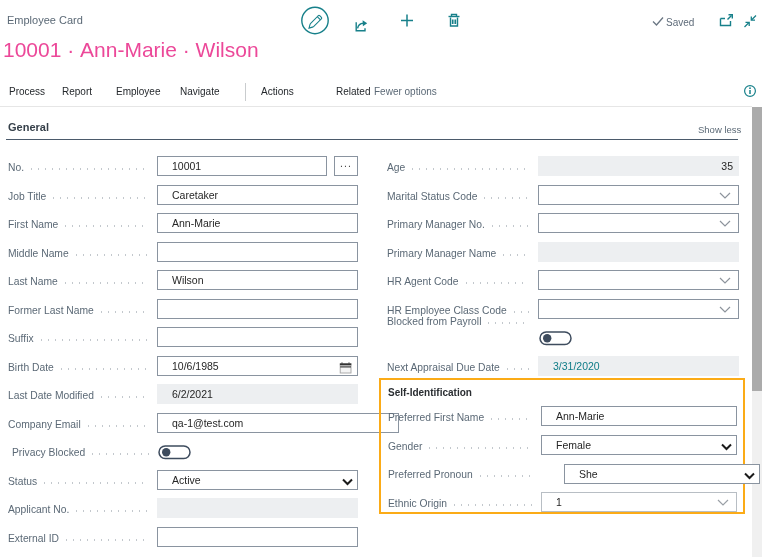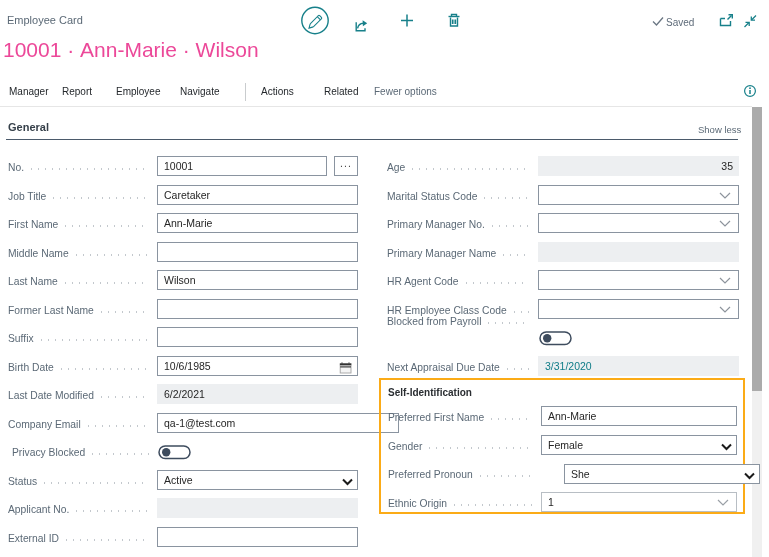"Manager" span.abs { text: Manager -> Process }
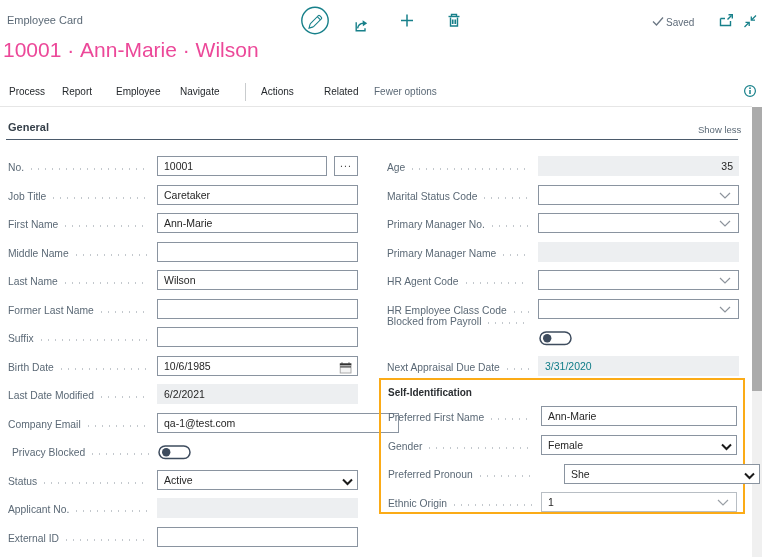"Related" span.abs { left: 324px -> 336px }
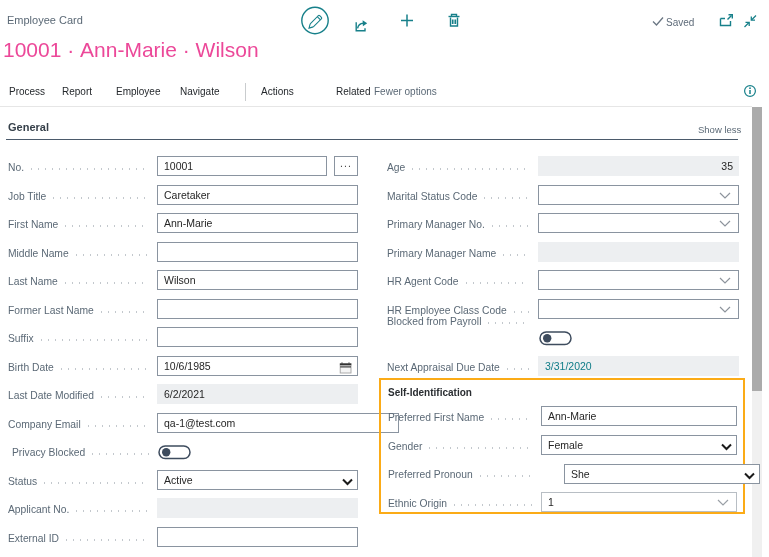"10001" .box { padding-left: 6px -> 14px }
